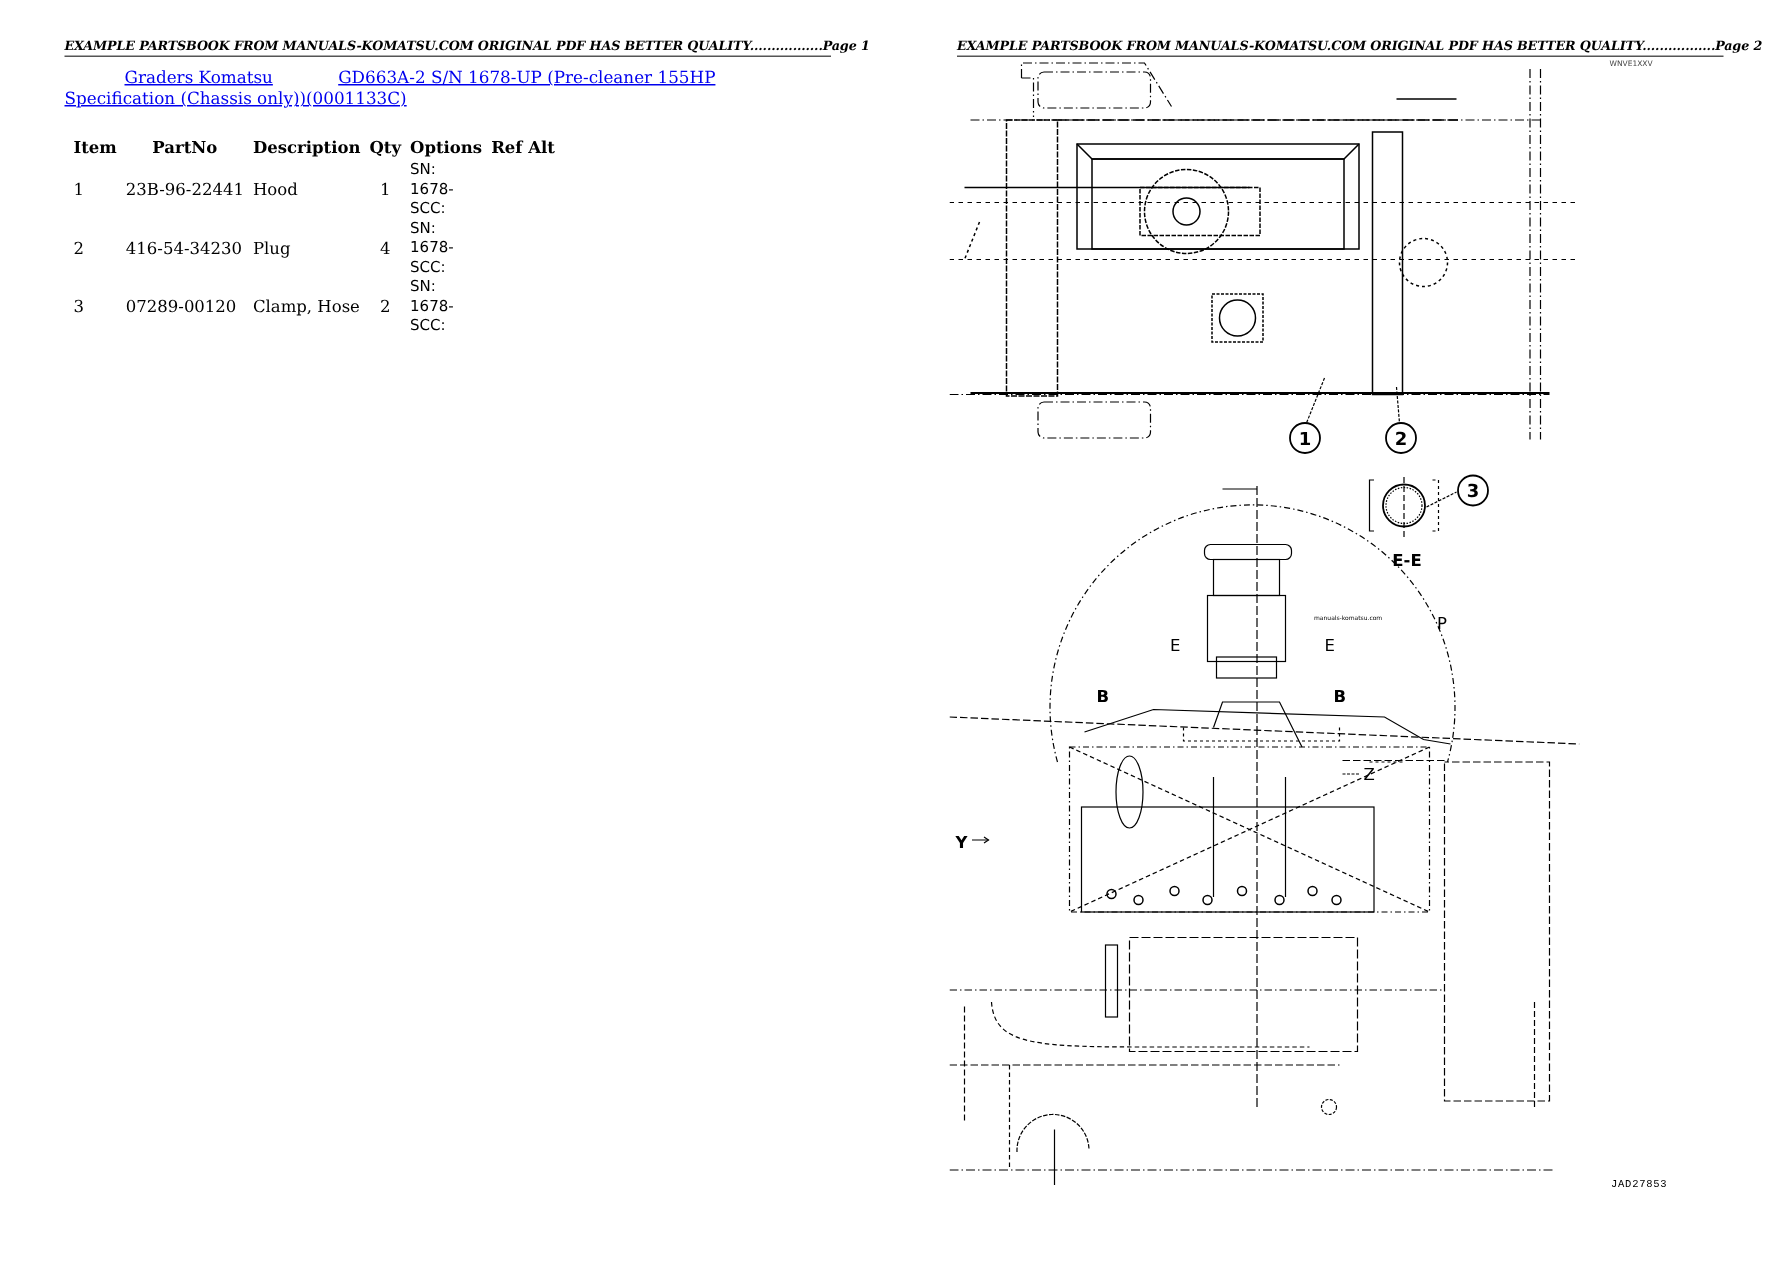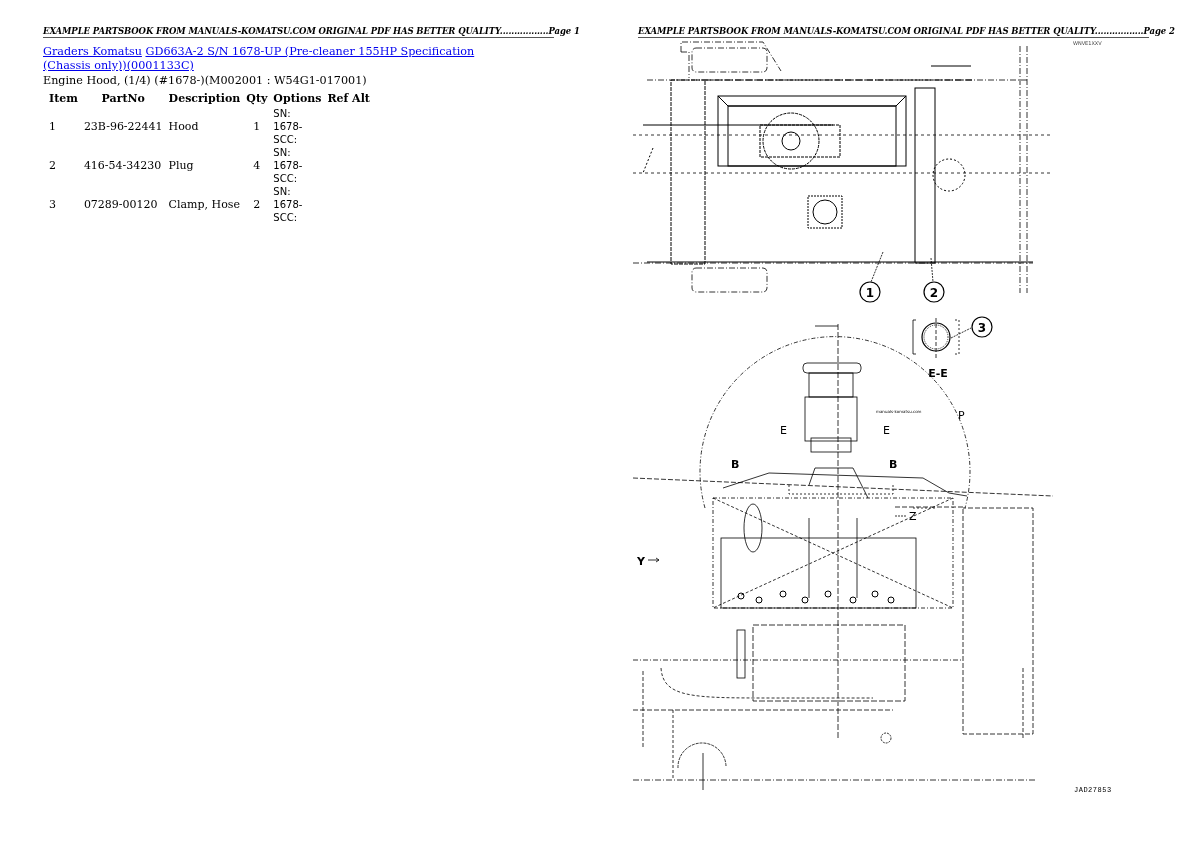"Graders Komatsu" .title a { margin-left: none -> 40px }
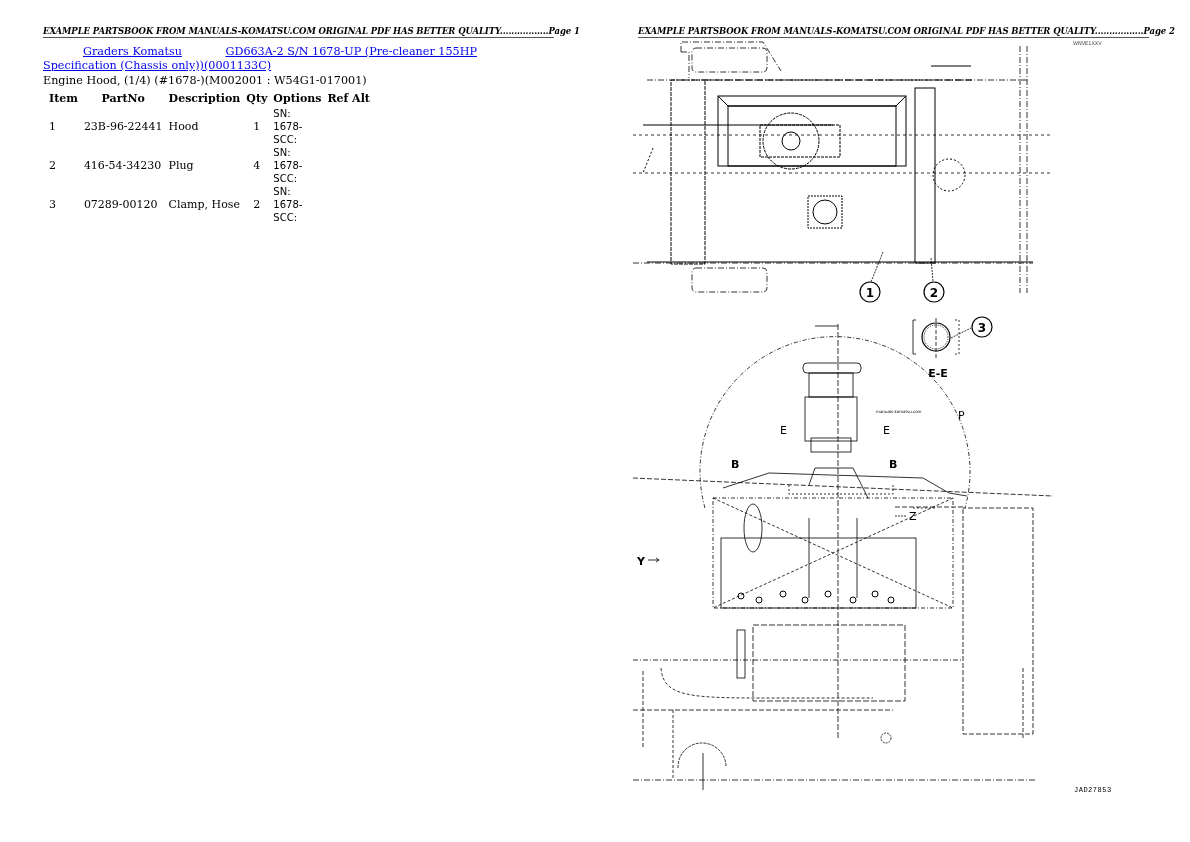"Engine Hood, (1/4) (#1678-)(M002001 :" div.subtitle { html: <div>Engine Hood, (1/4) (#1678-)(M002001 : W54G1-017001)</div> -> none }
